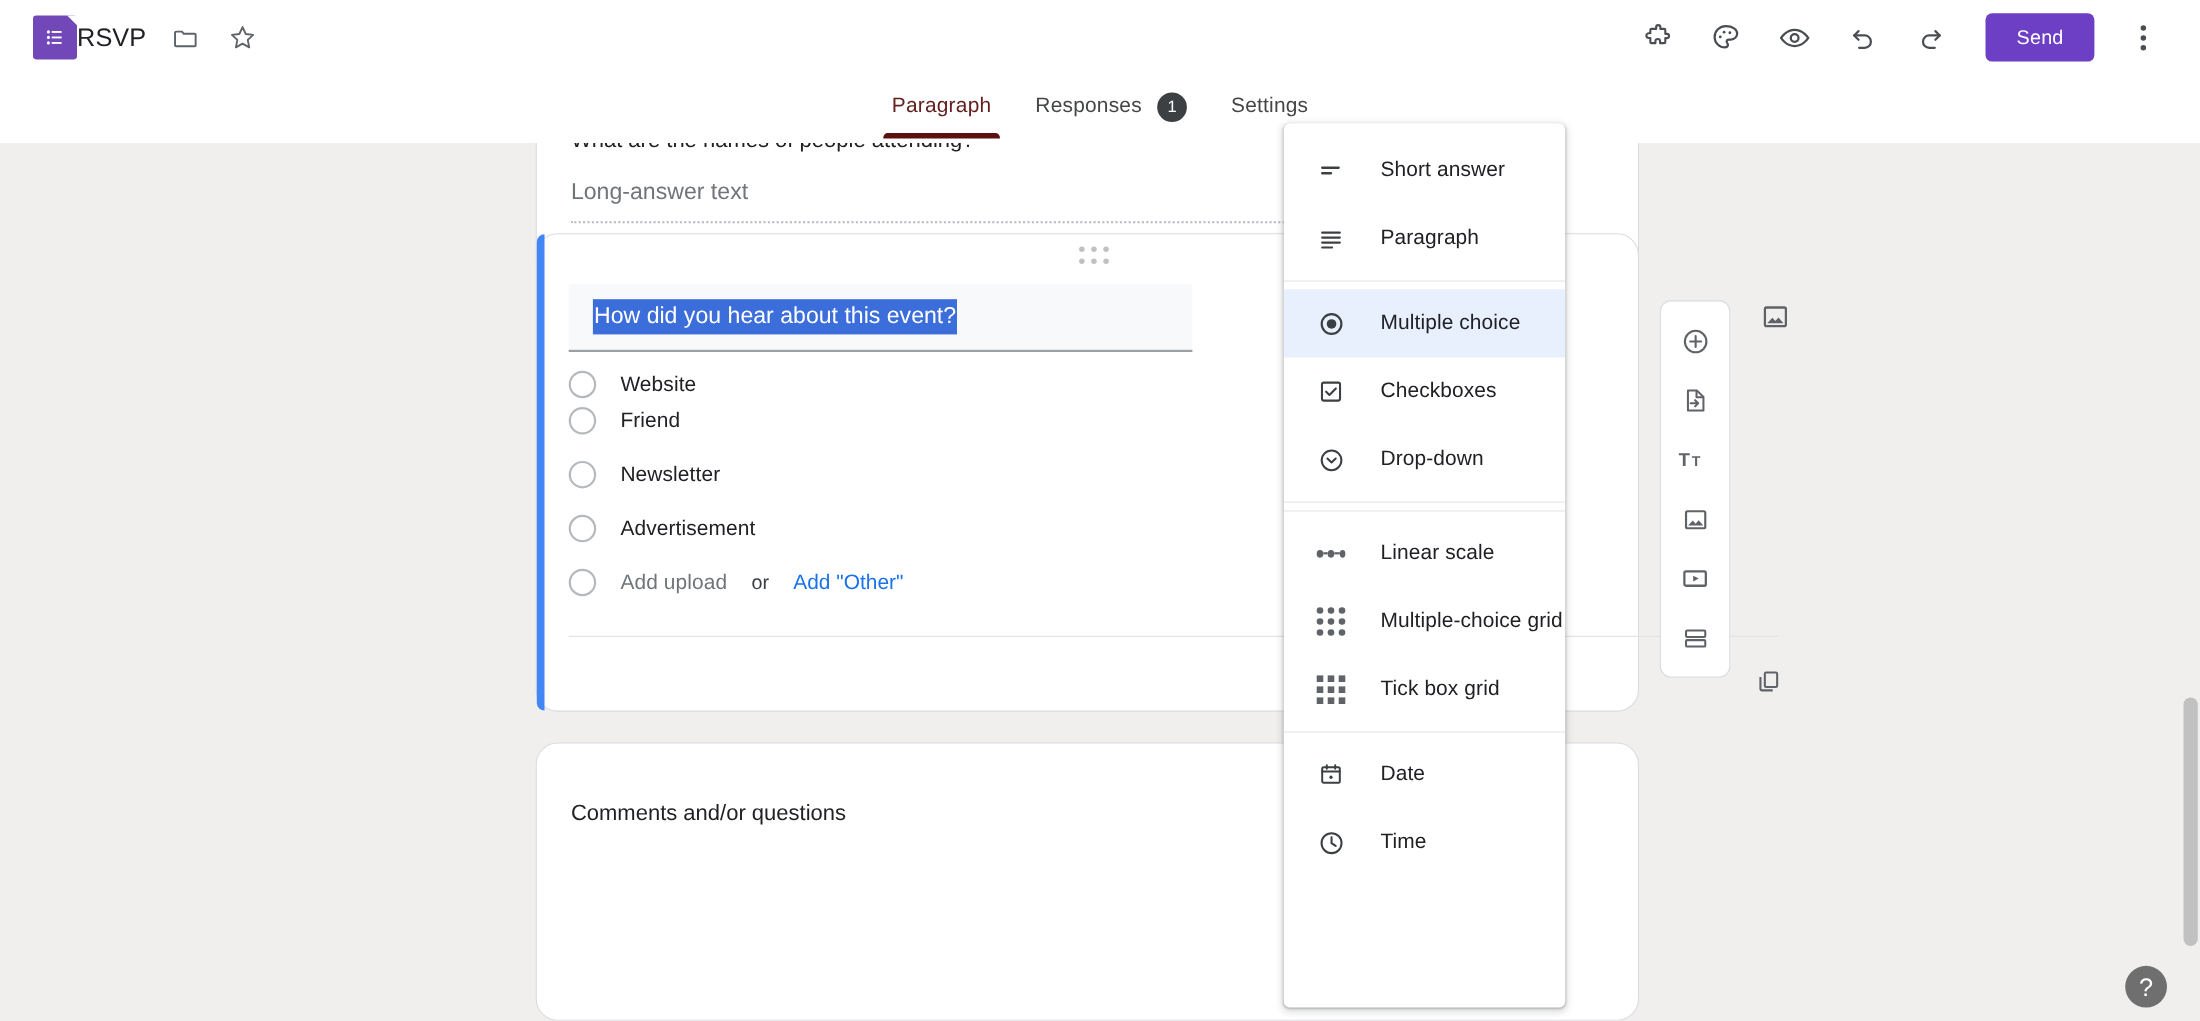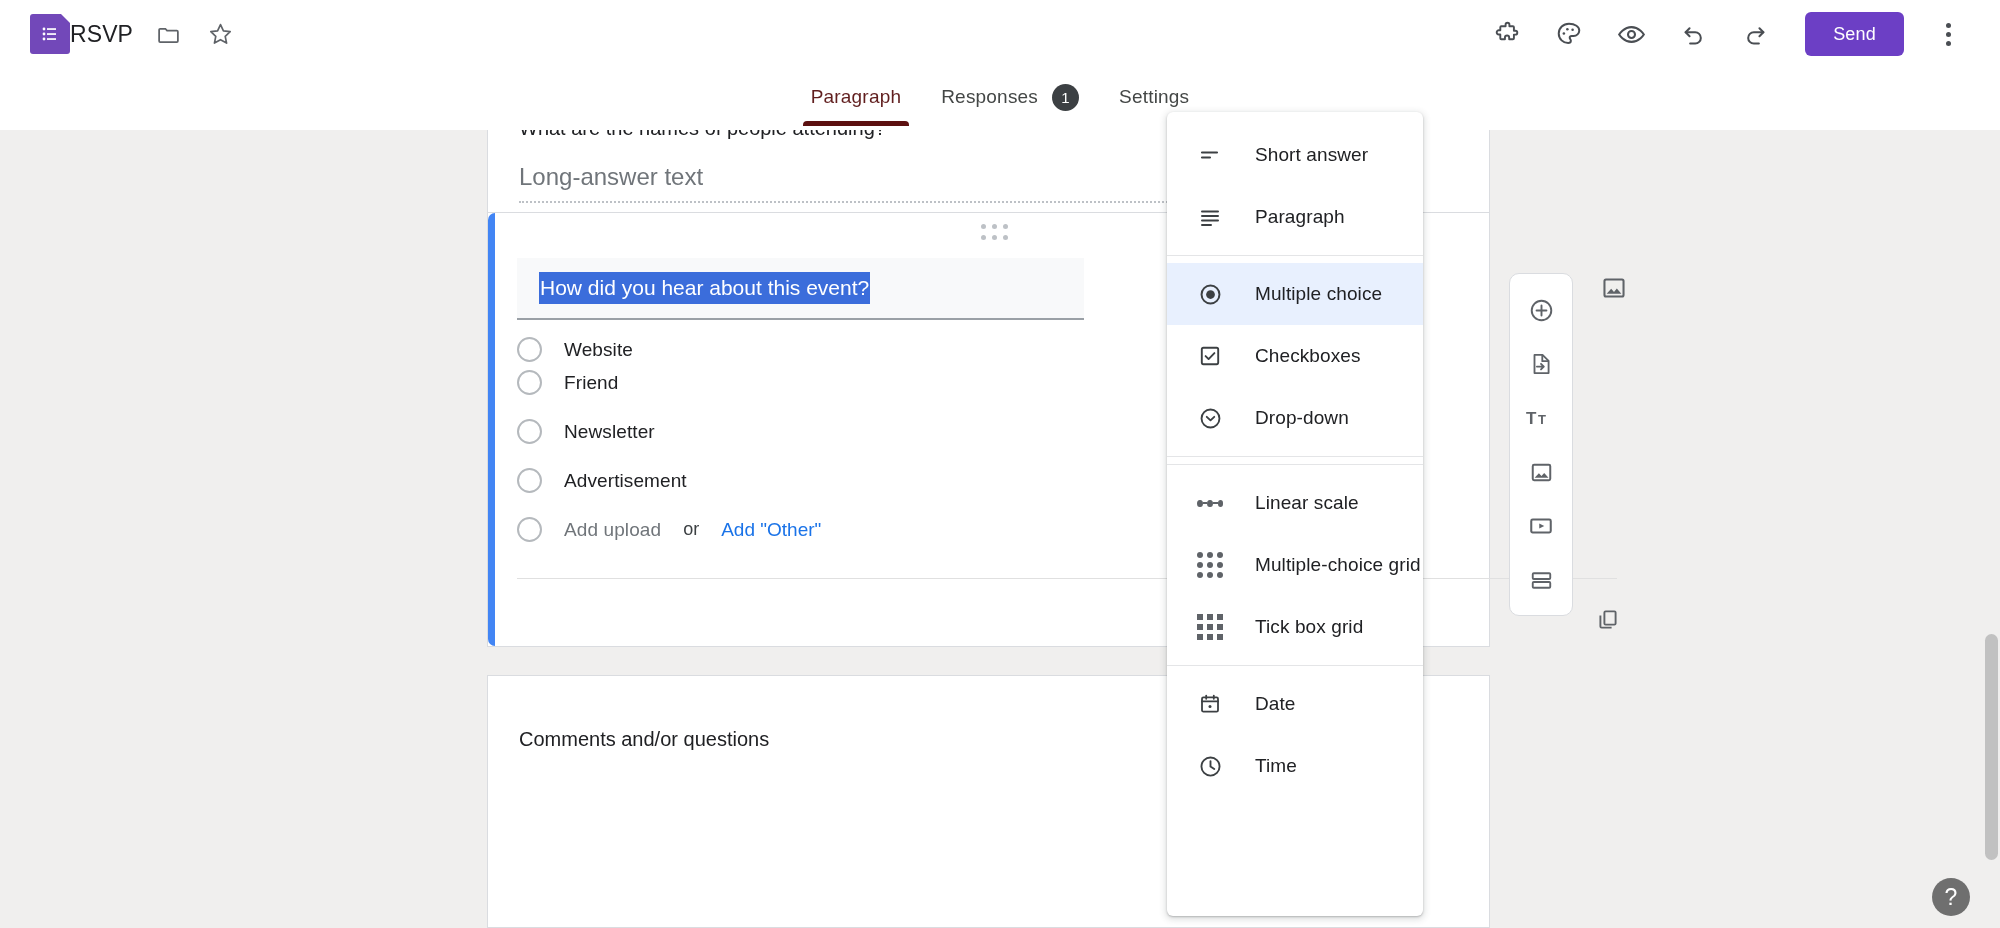"Long-answer text" .longanswer { font-size: 24px -> 21px }
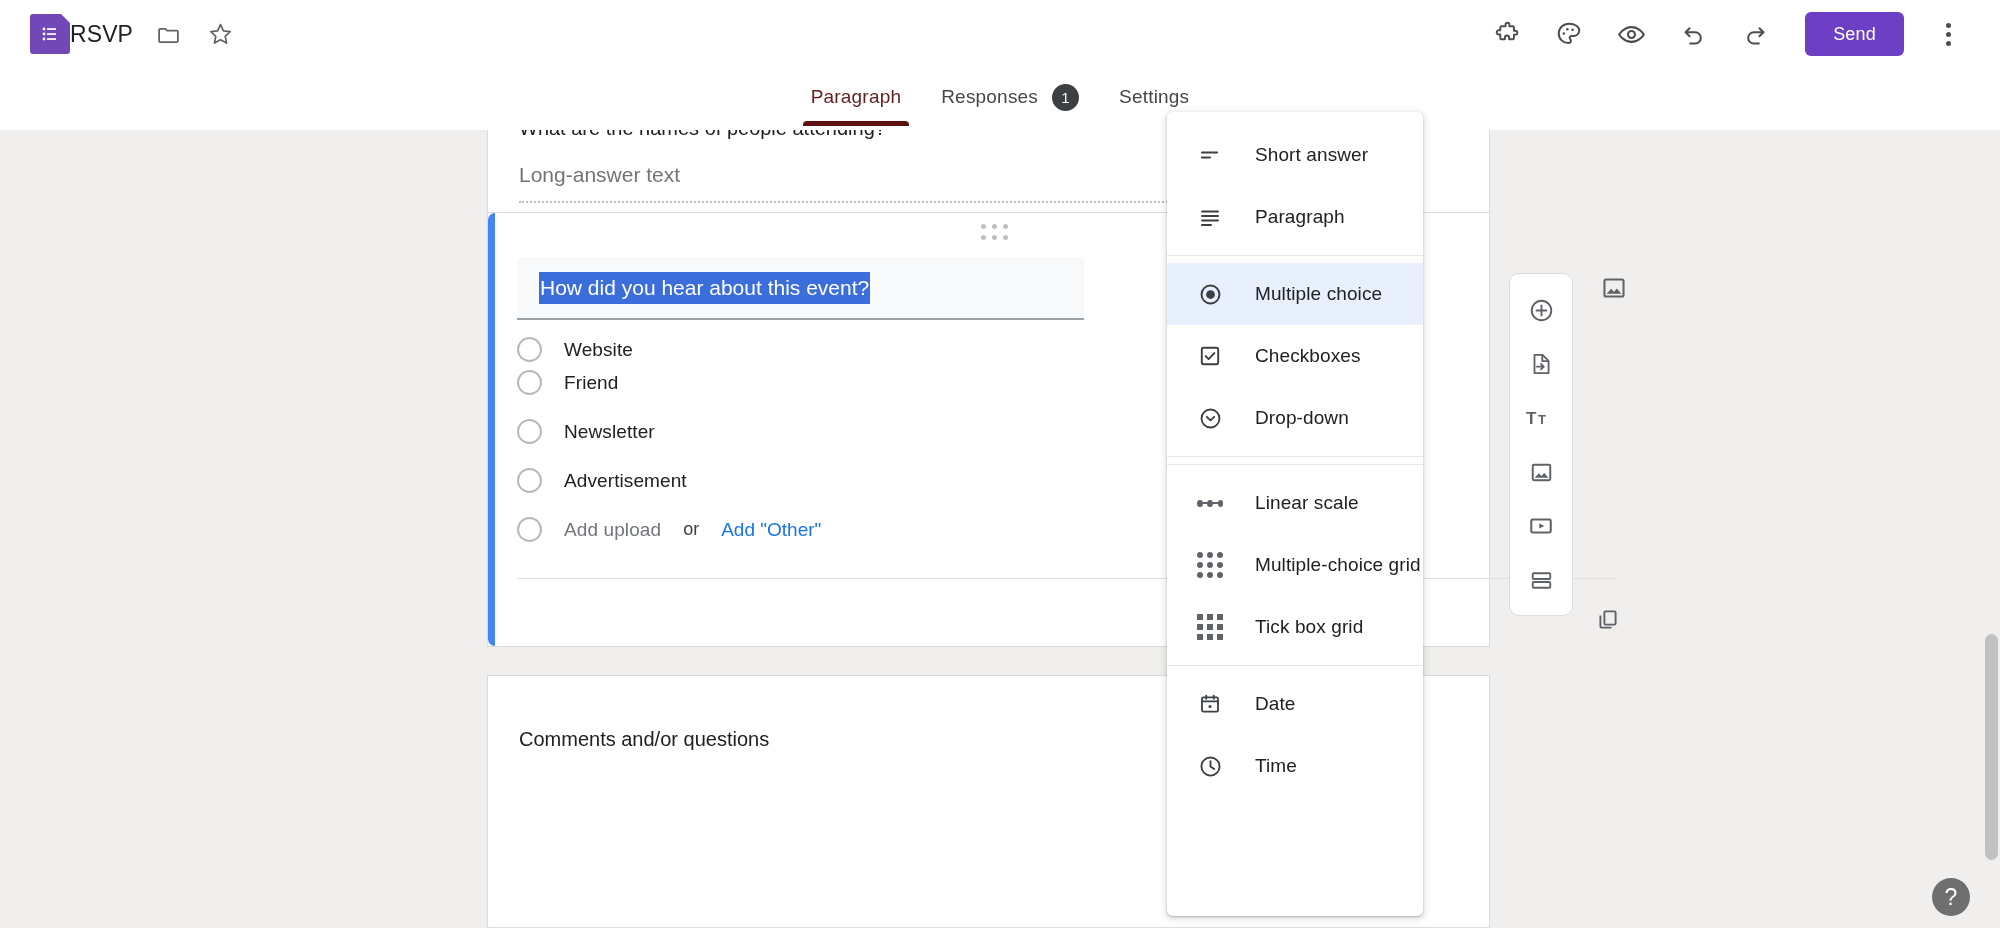"How did you hear about" .card { border-radius: 0 -> 20px }
